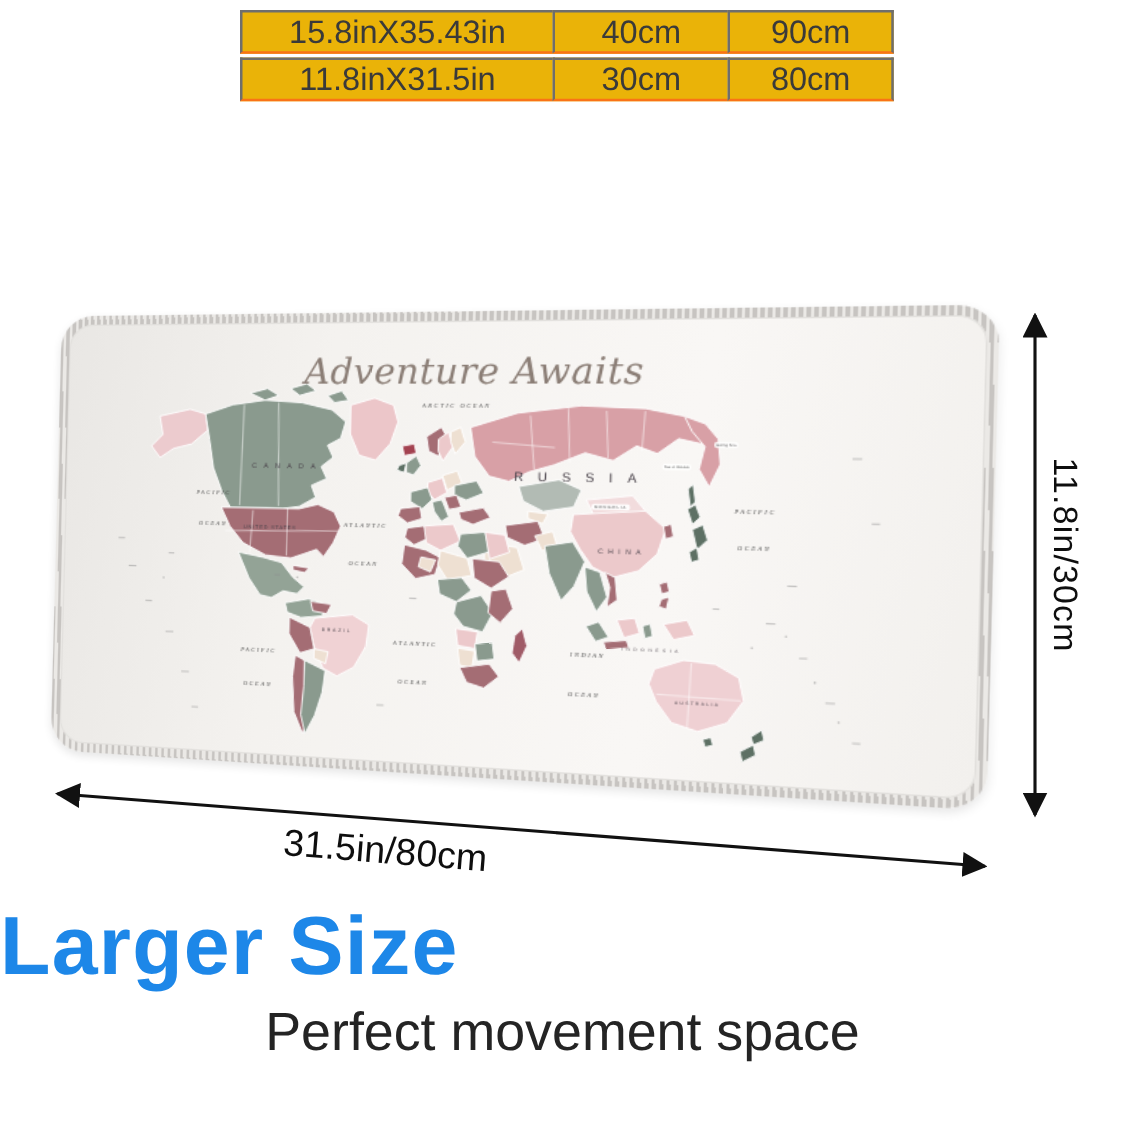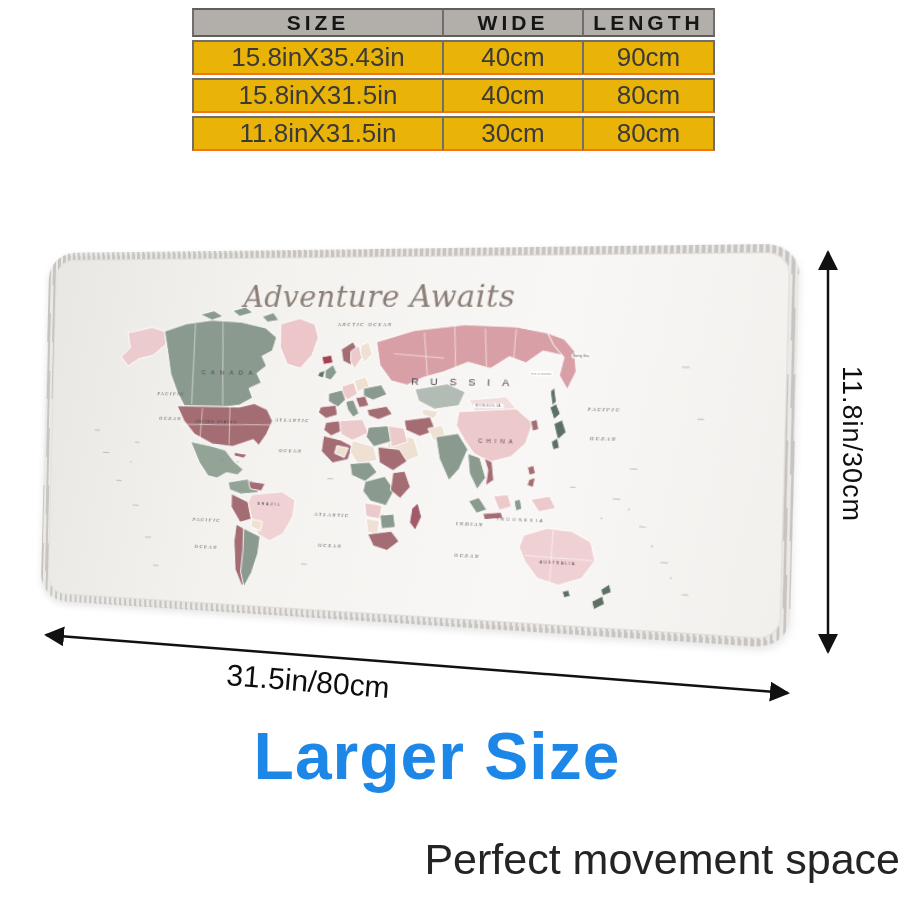"SIZE" tr { html: <tr> <th>SIZE</th> <th>WIDE</th> <th>LENGTH</th> </tr> -> none }
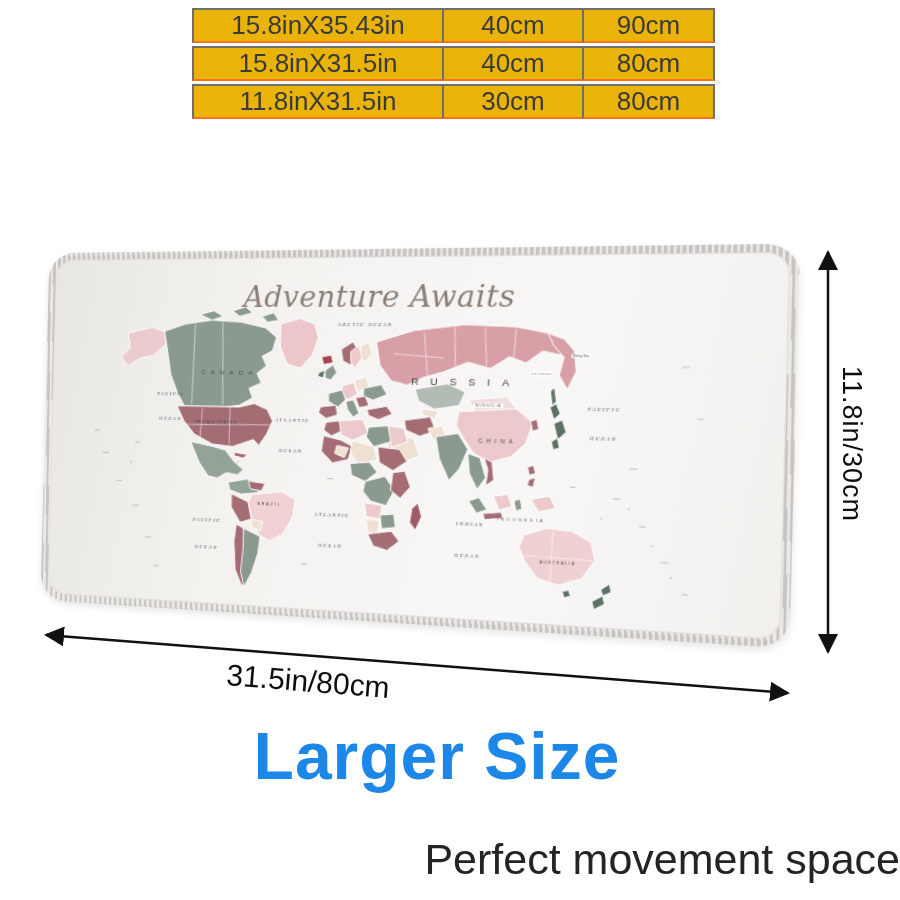"15.8inX31.5in" tr { html: <tr> <td>15.8inX31.5in</td> <td>40cm</td> <td>80cm</td> </tr> -> none }
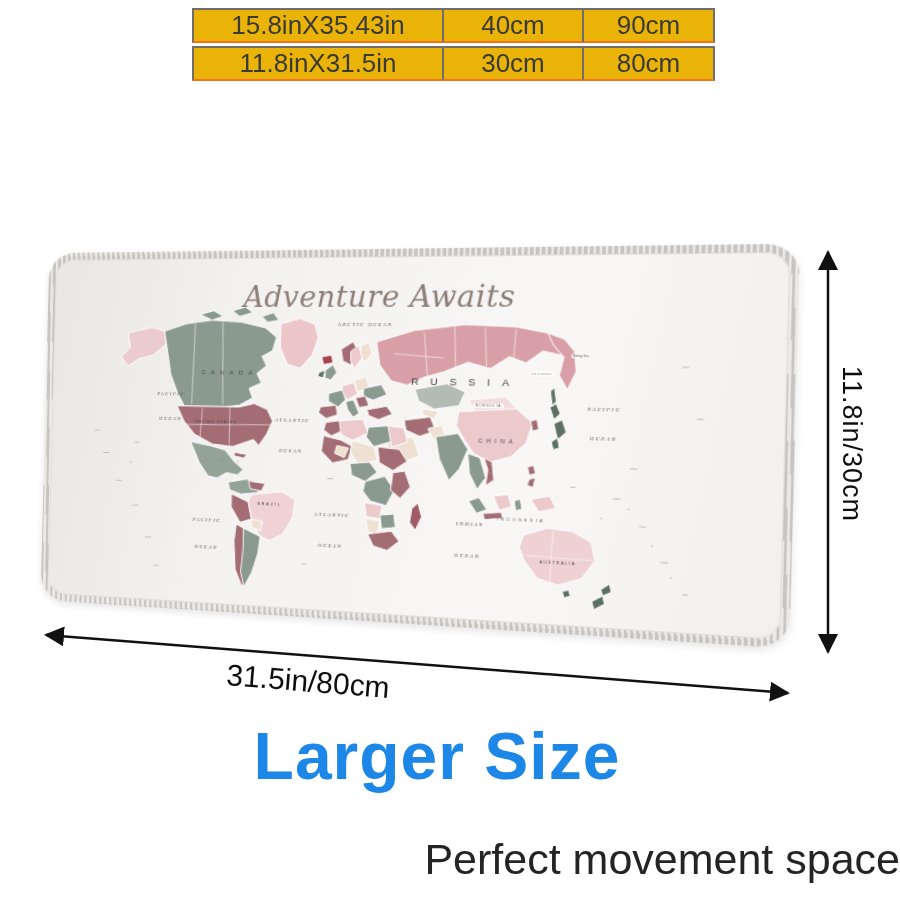"Larger Size" .headline { text-align: center -> left }
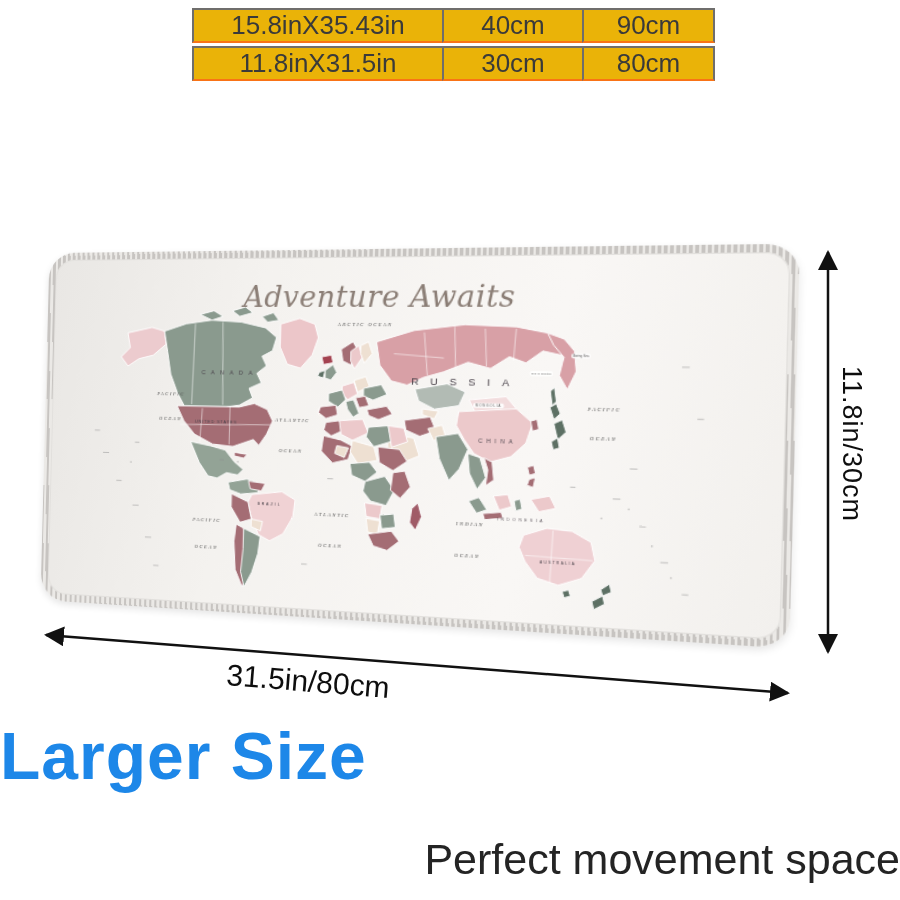"Perfect movement space" .subheadline { margin-top: 33px -> none; text-align: right -> center }
